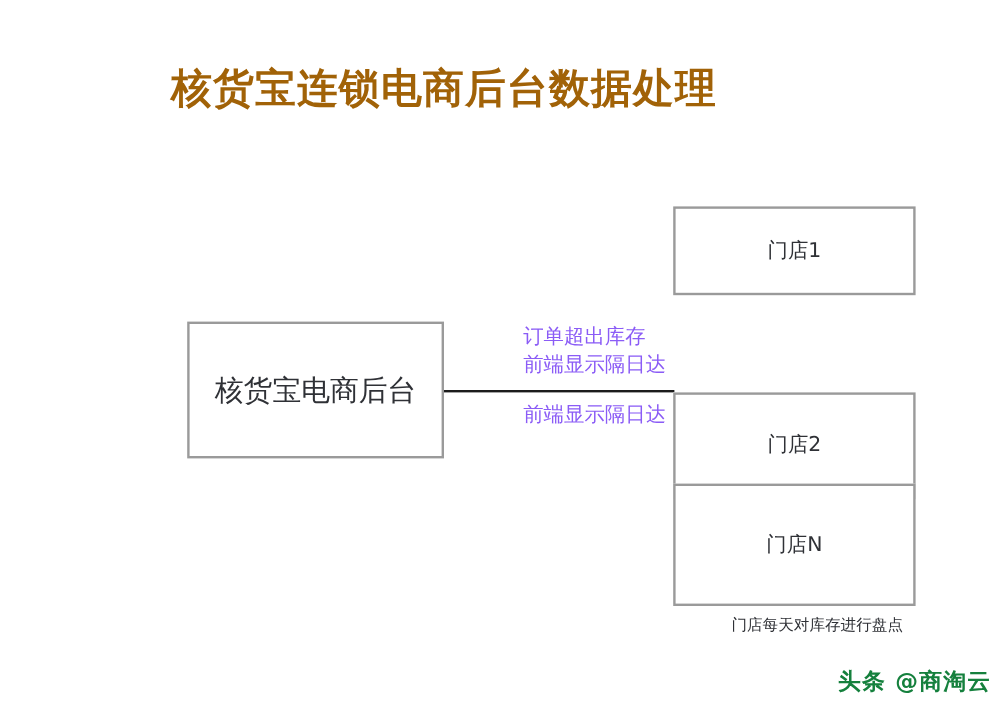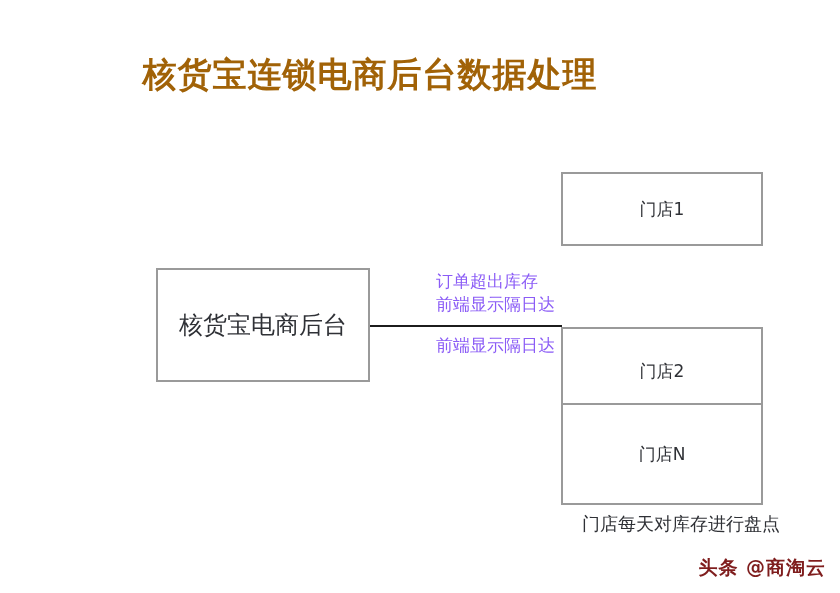"门店每天对库存进行盘点" .caption-text { font-size: 18px -> 13px }
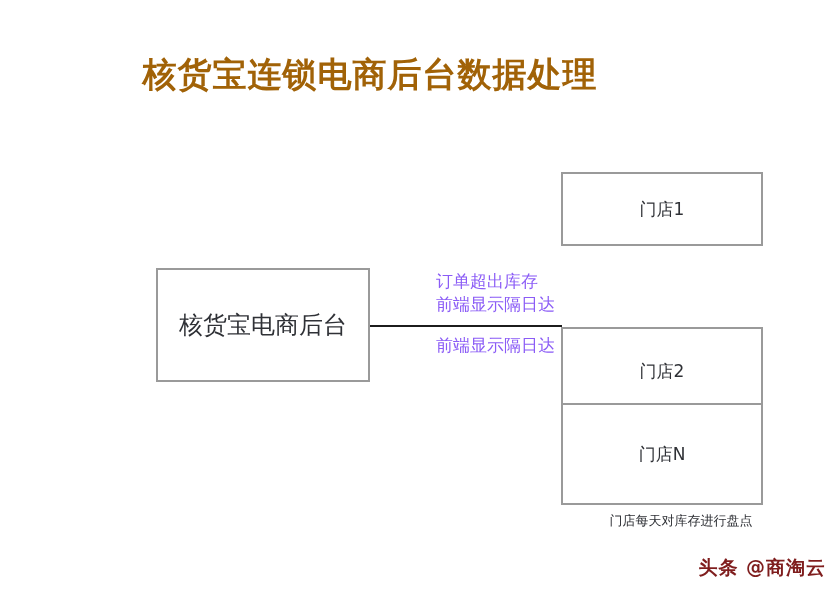"头条 @商淘云" .watermark { color: #7f1d1d -> #15803d }
